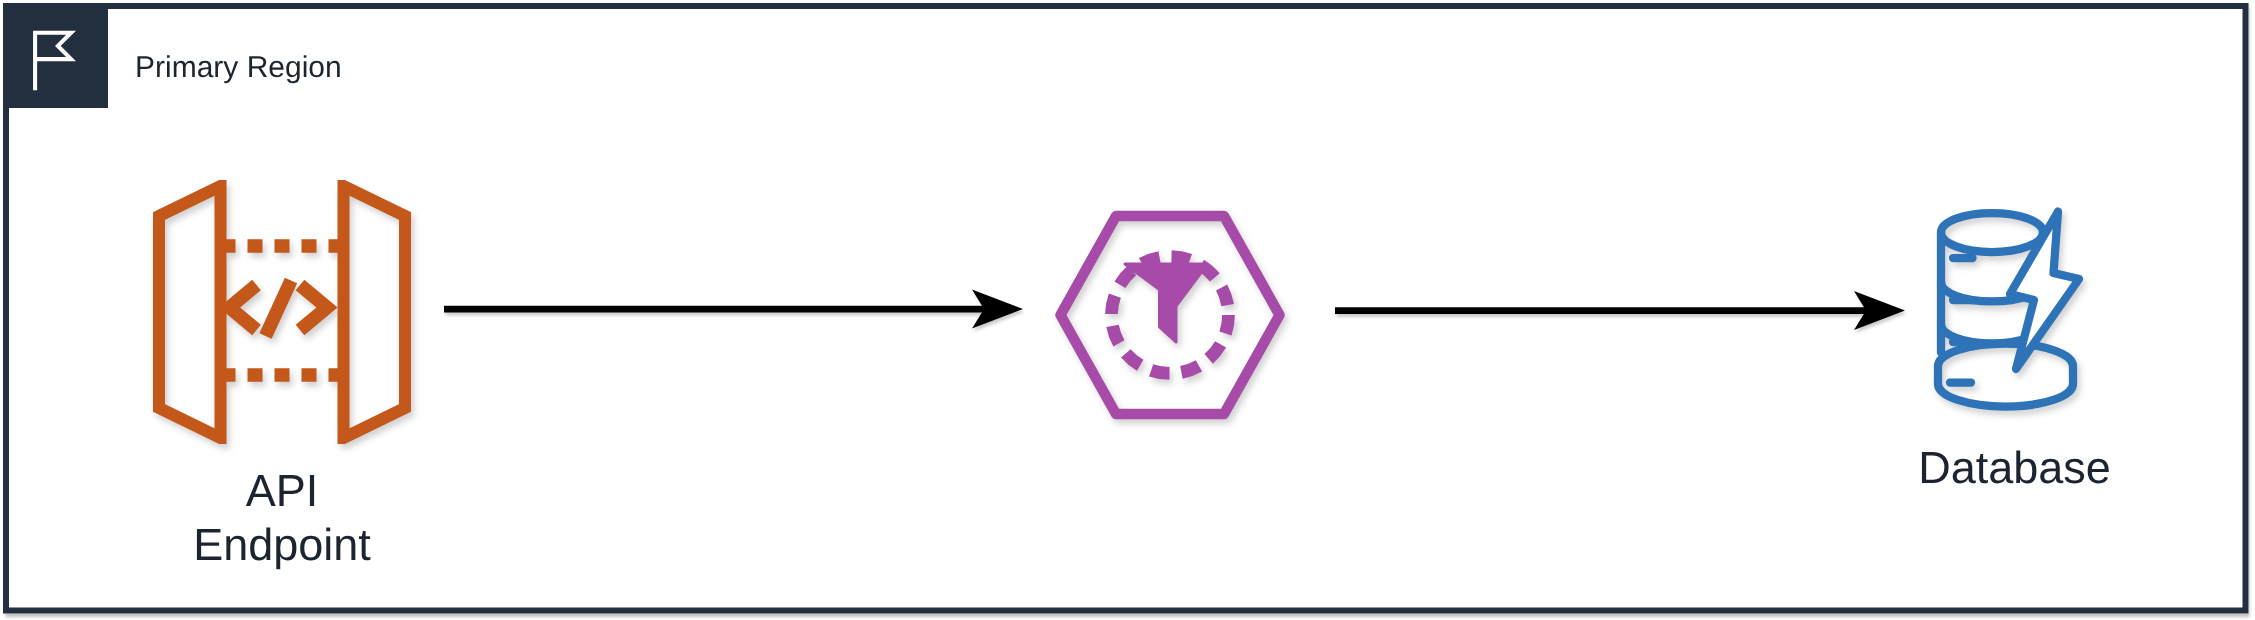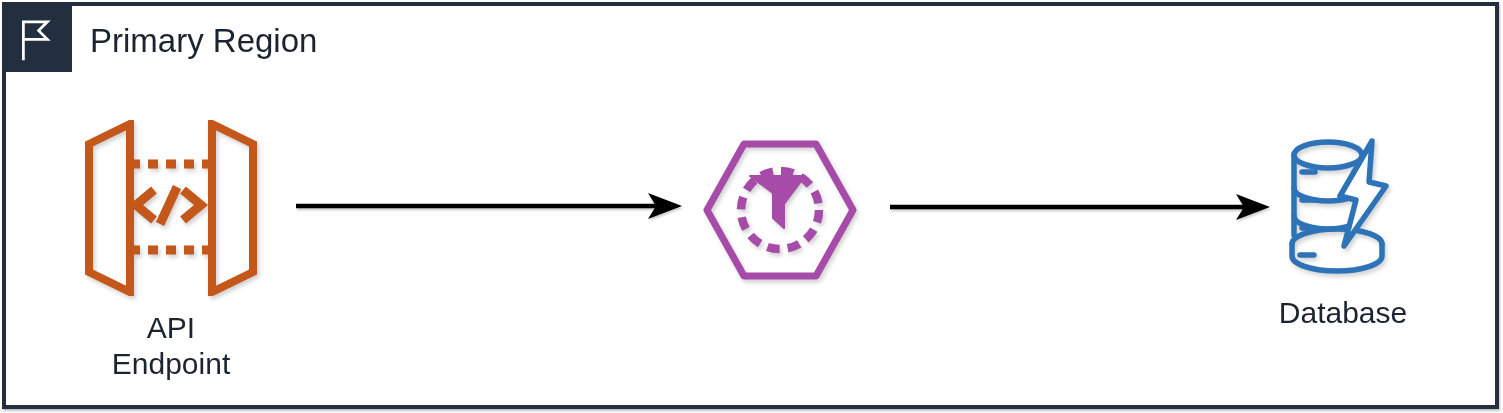"Primary Region" .region-title { font-size: 33px -> 20px; top: 16px -> 28px }
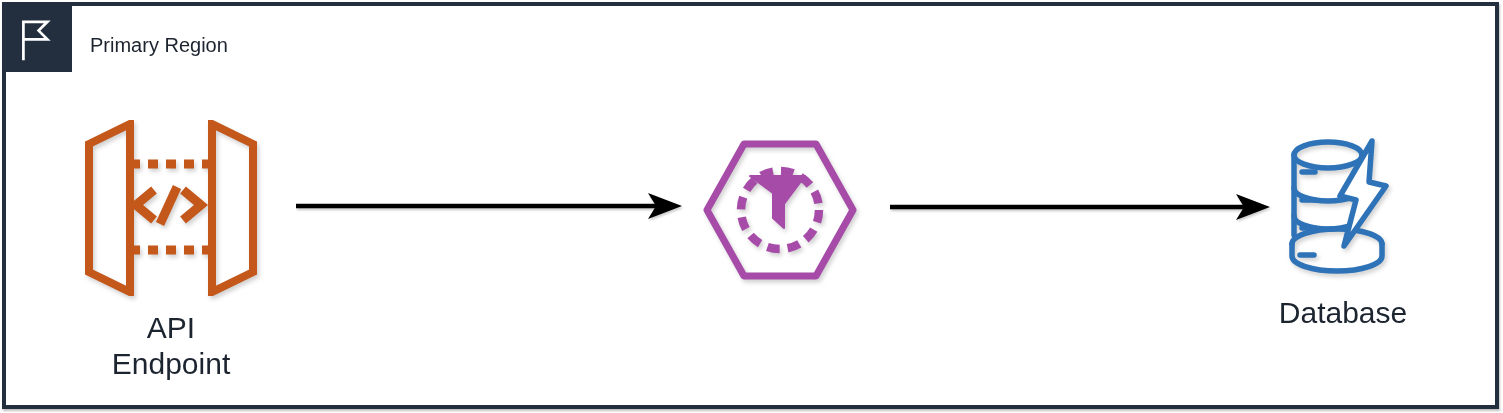"API Endpoint" .node-api { left: 78px -> 95px }
